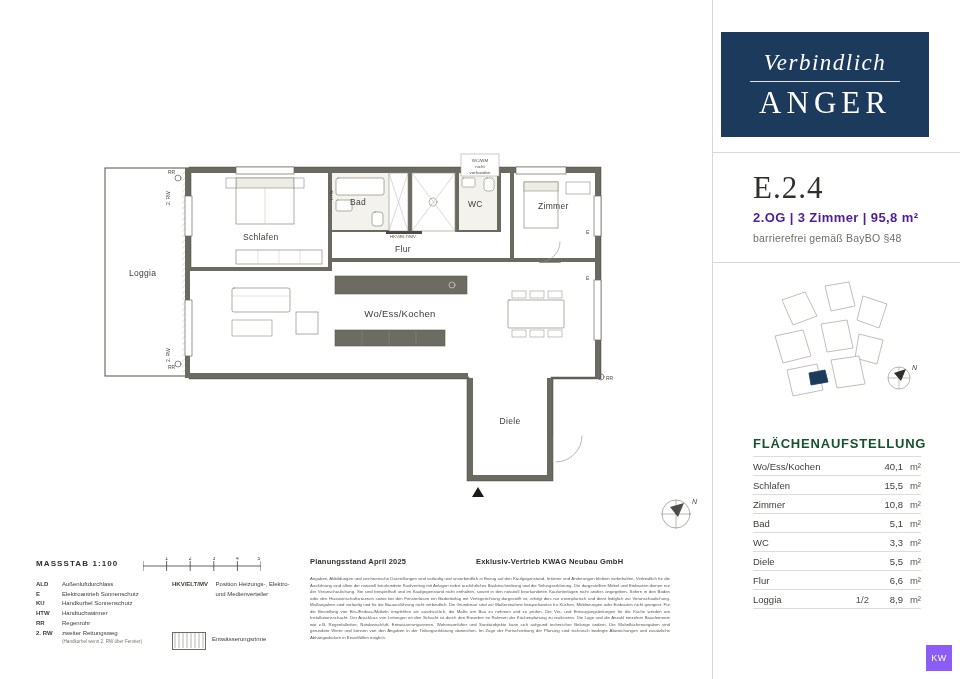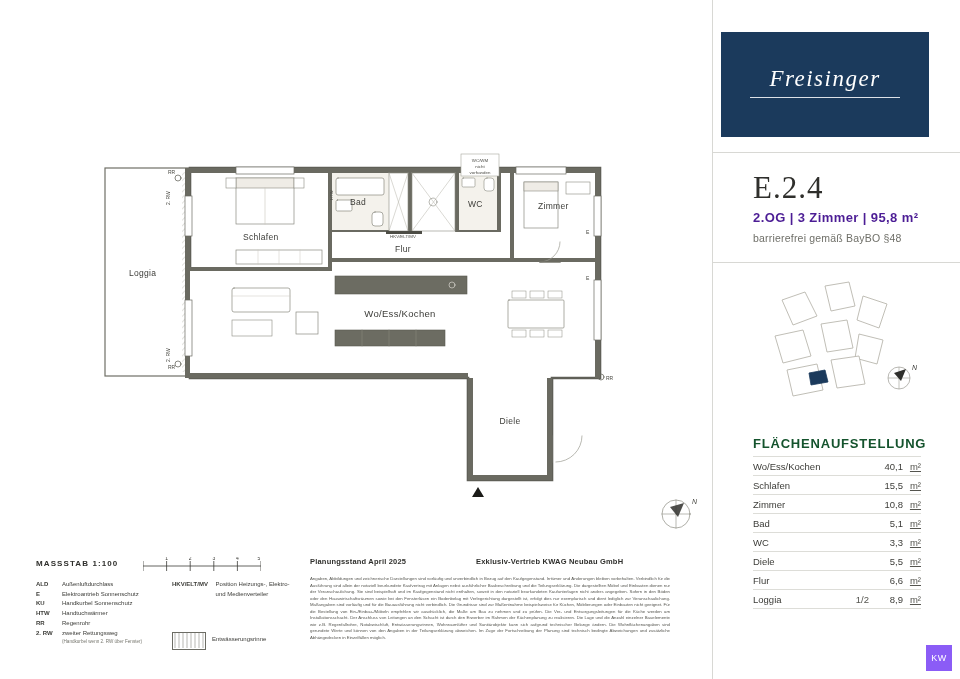"Freisinger" div.logo-top { text: Freisinger -> Verbindlich }
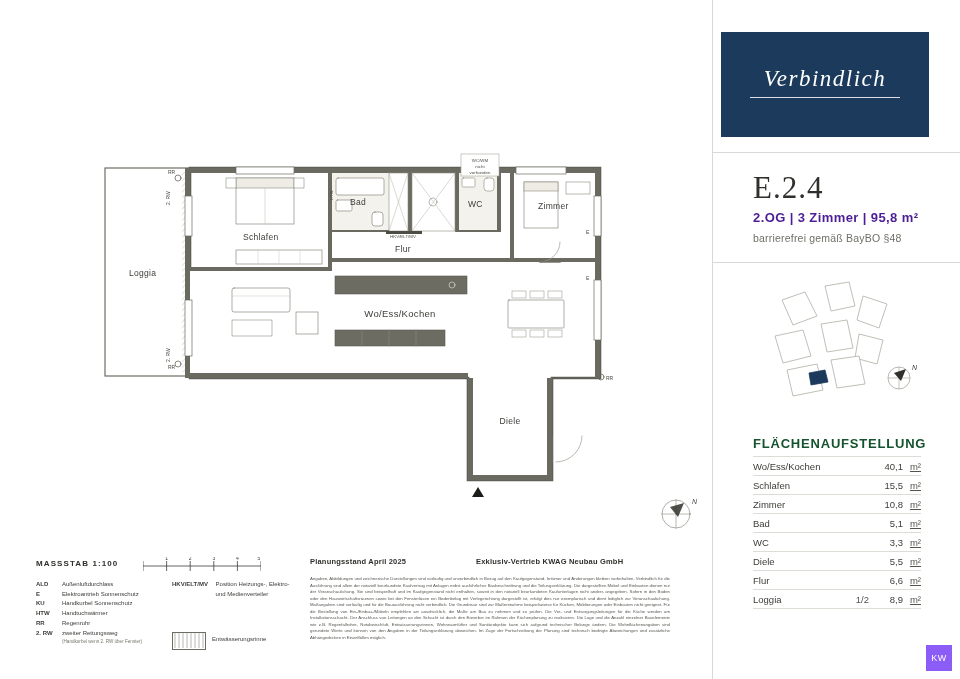"ANGER" div.logo-bottom { html: none -> <div>ANGER</div> }
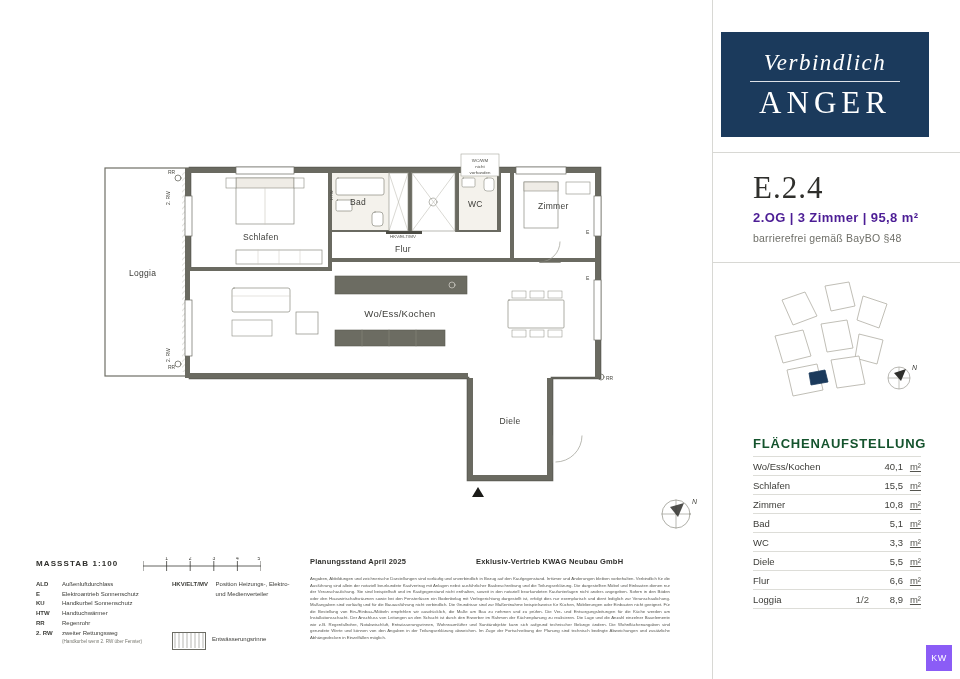"m²" .fl-unit { text-decoration: underline -> none }
